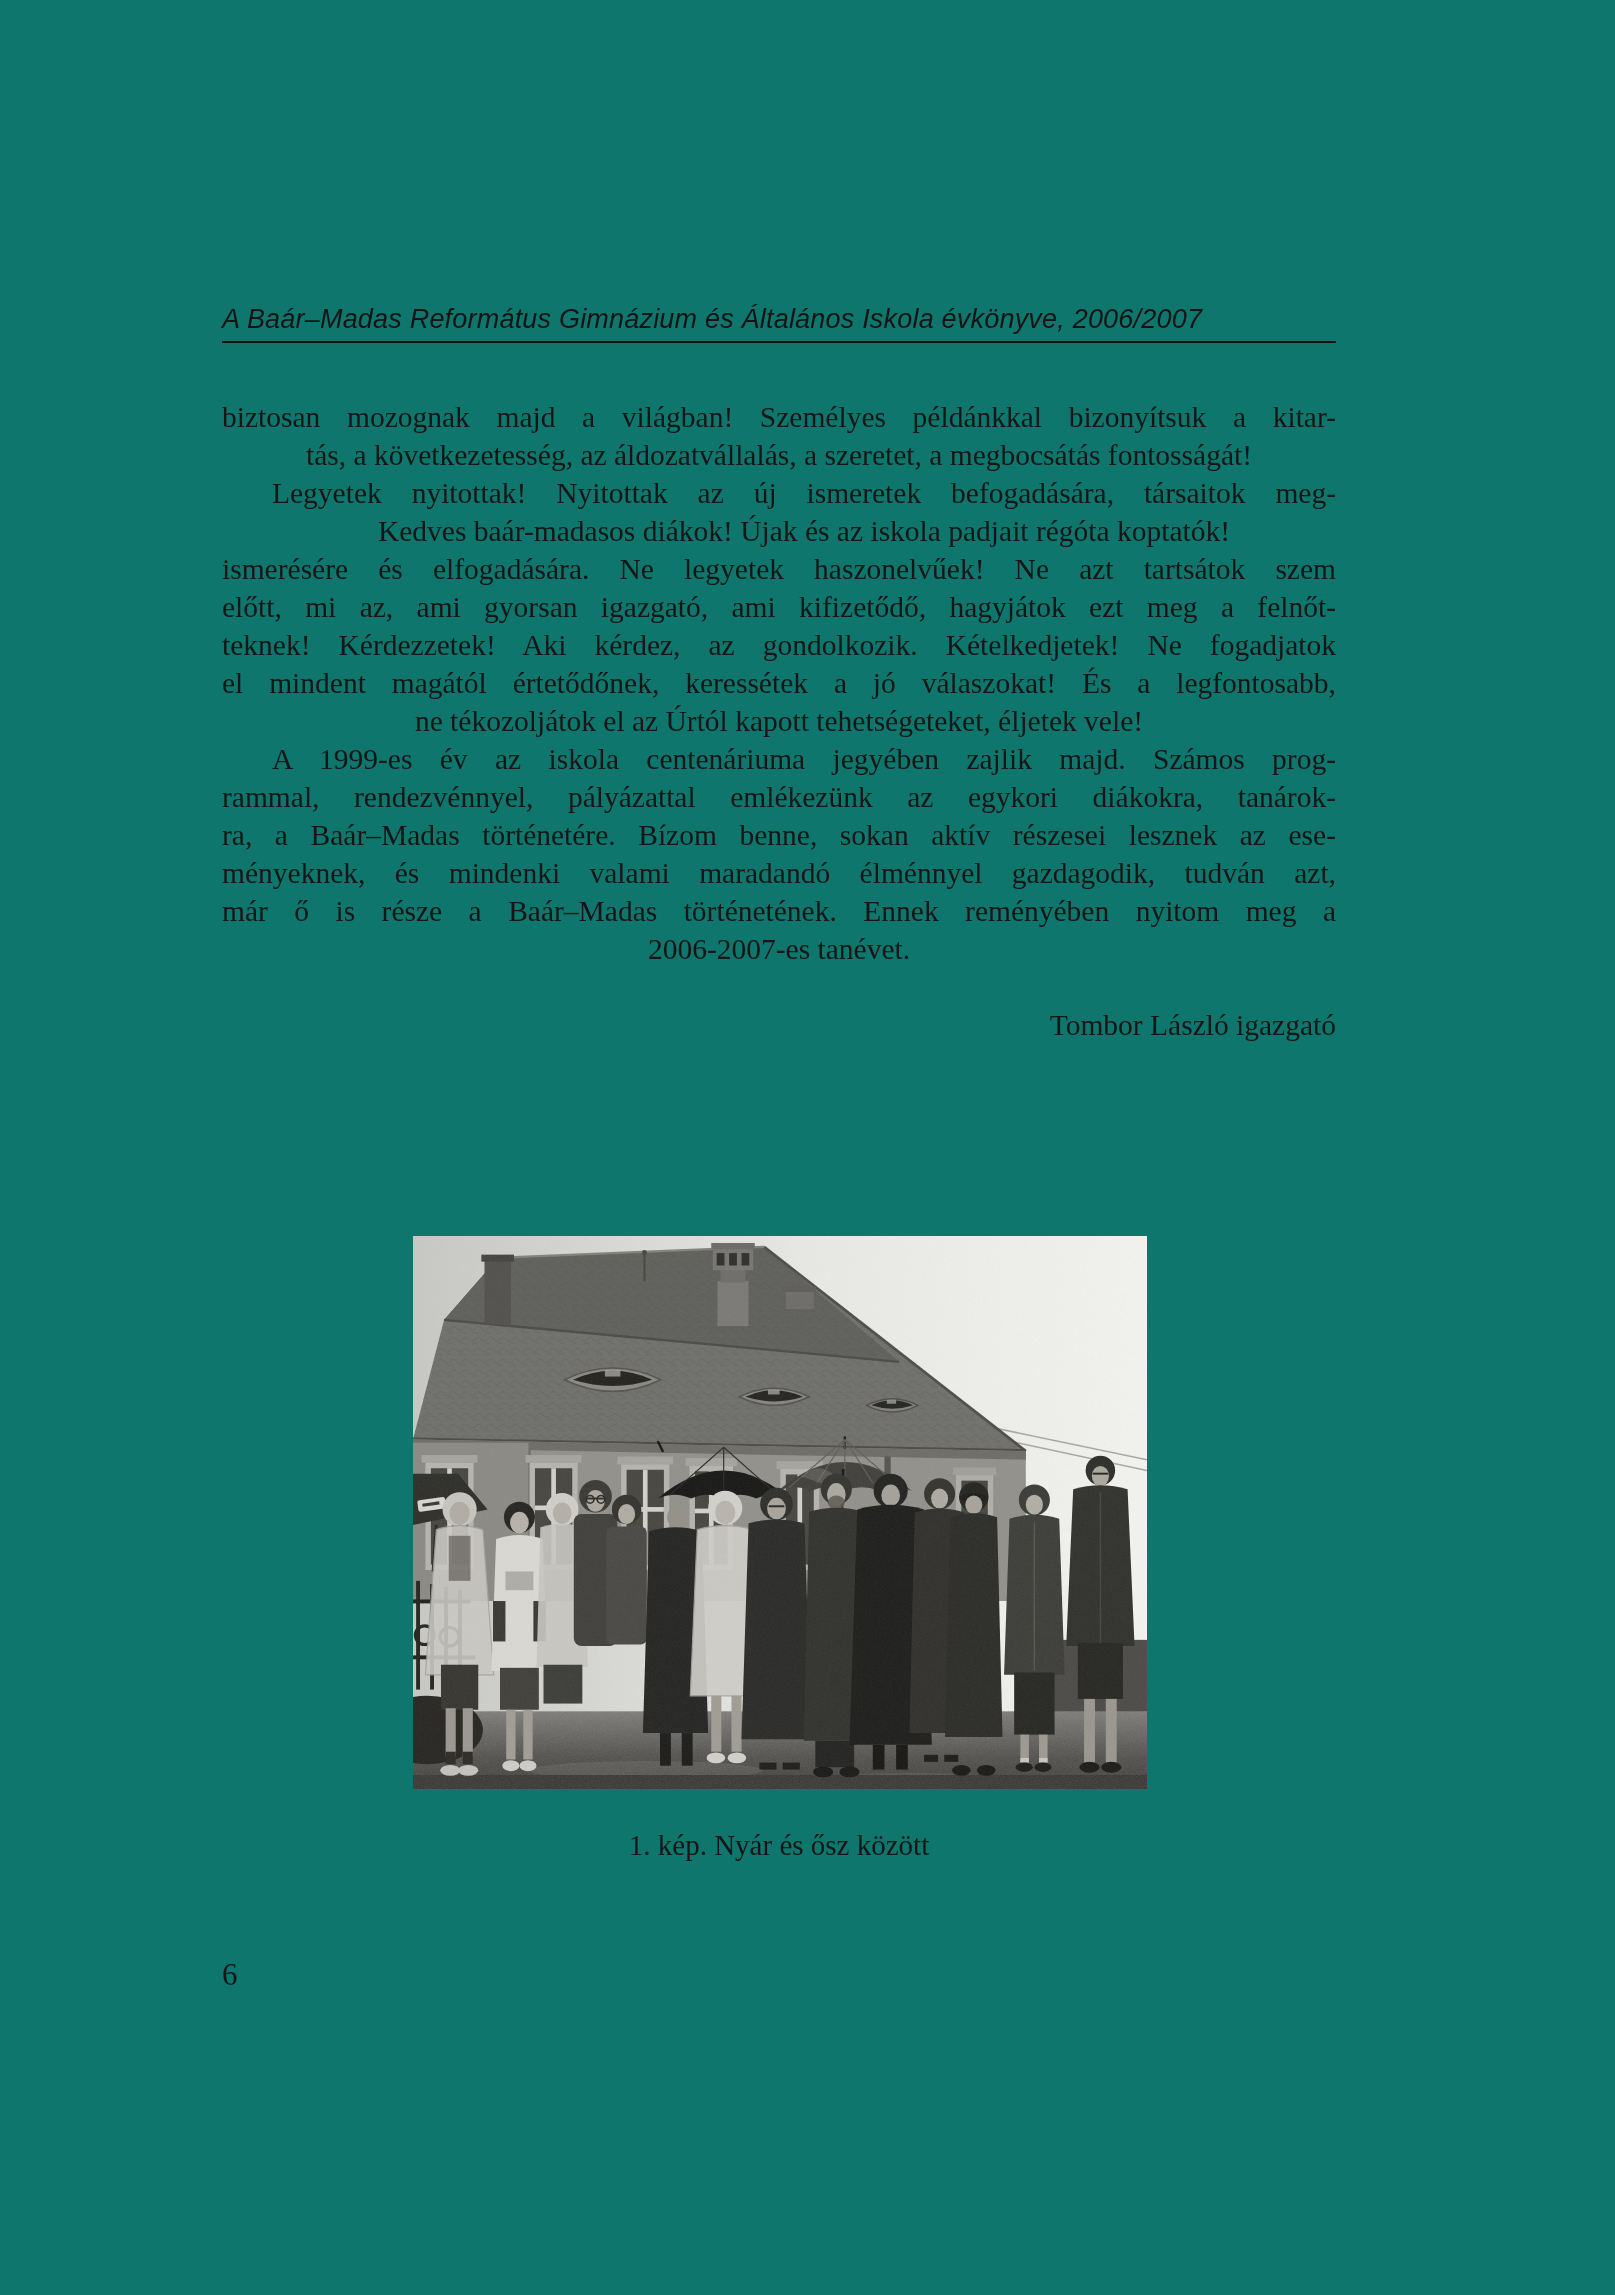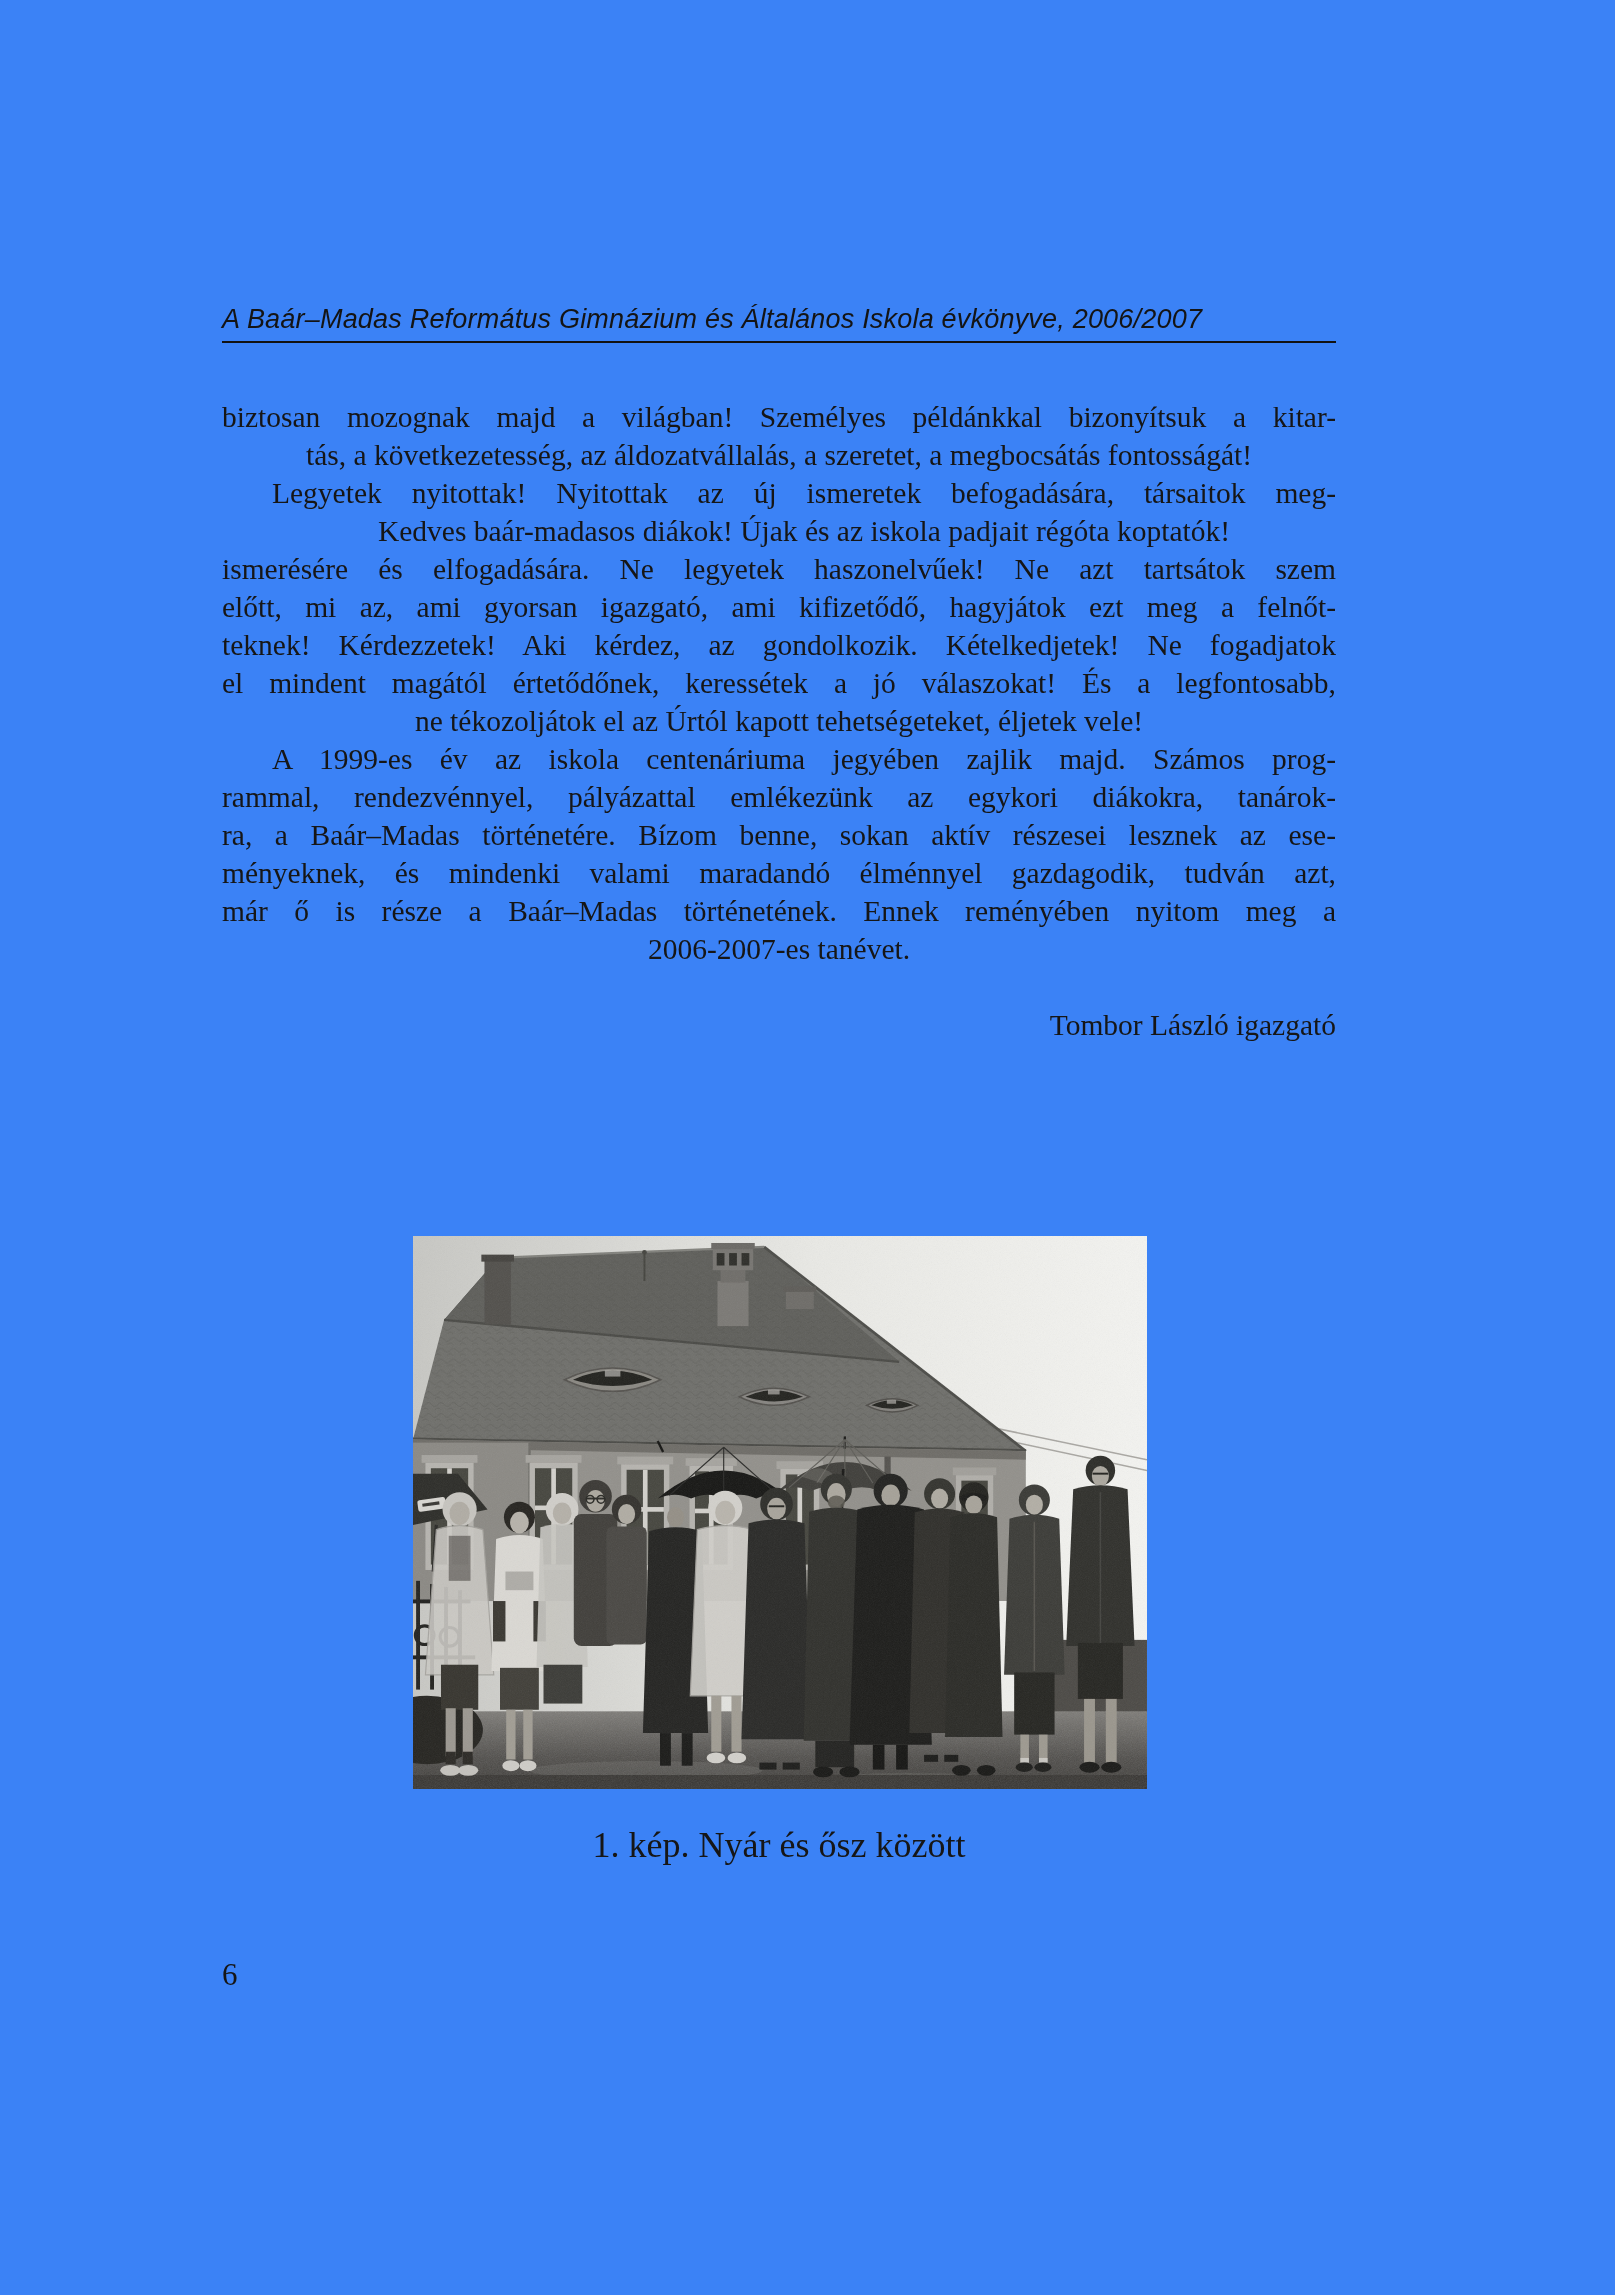"A Baár–Madas Református Gimnázium és" .page { background: #3b82f6 -> #0f766e }
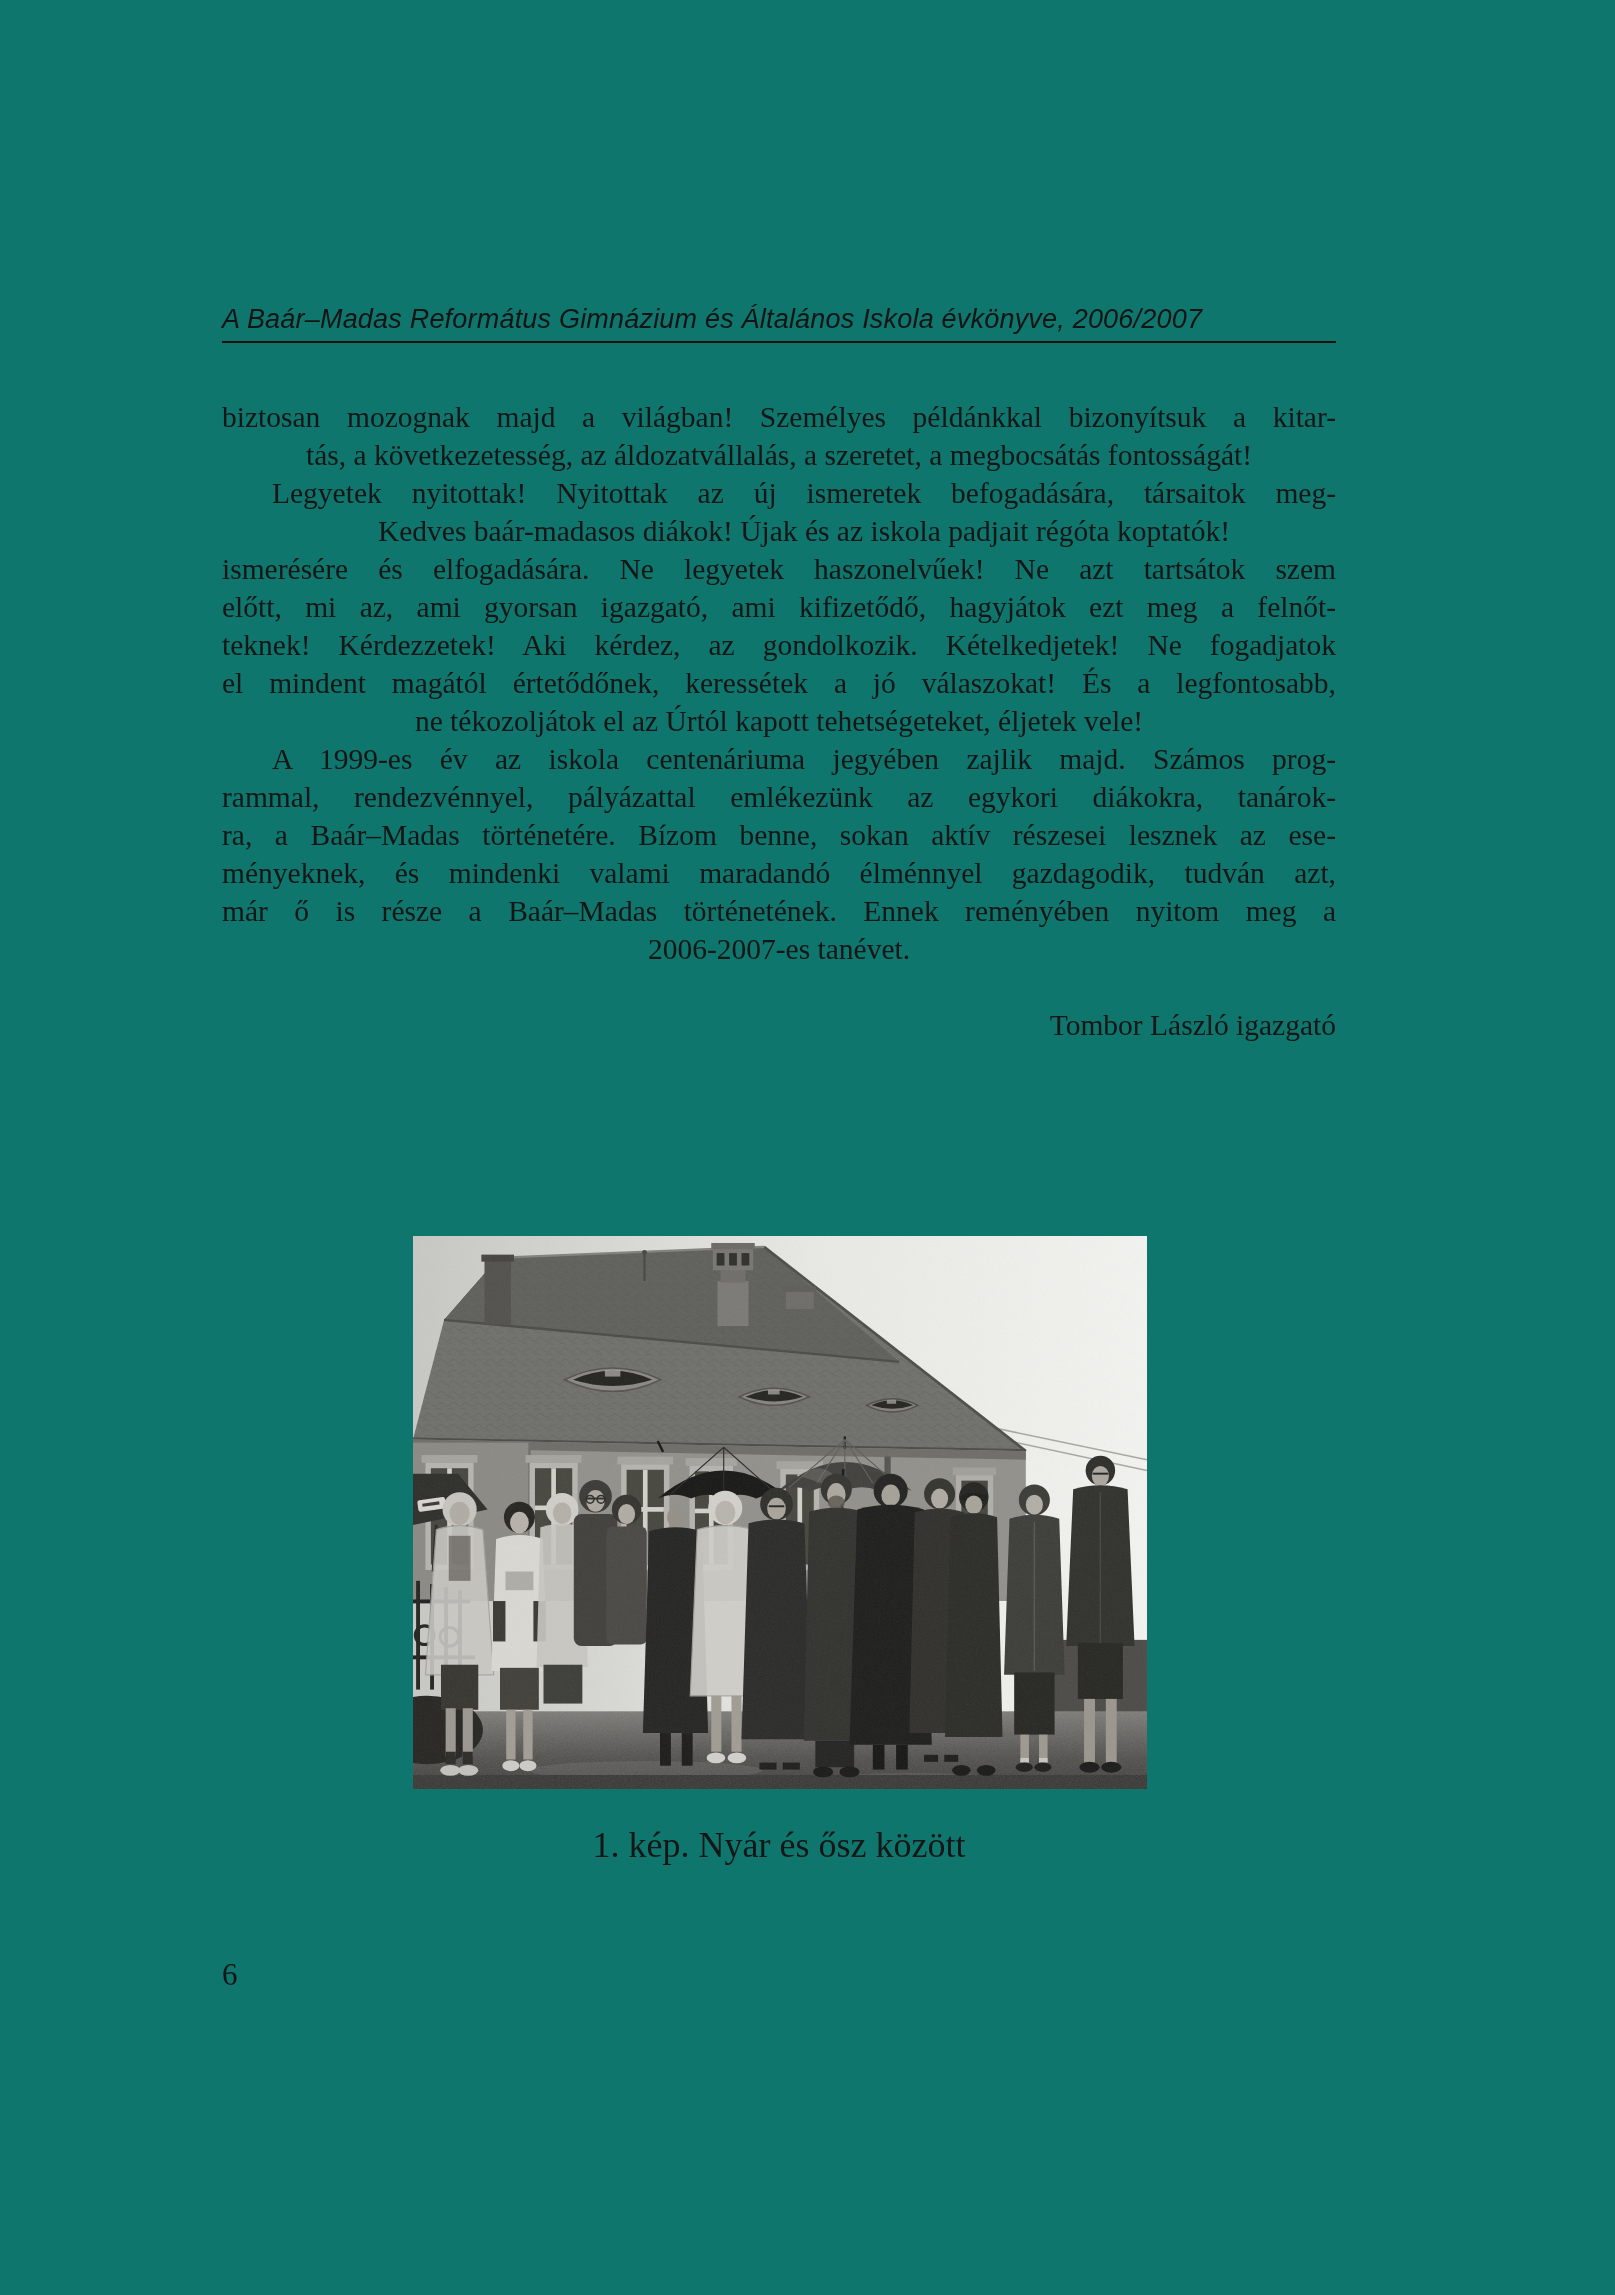"1. kép. Nyár és ősz" .caption { font-size: 36px -> 29px }
